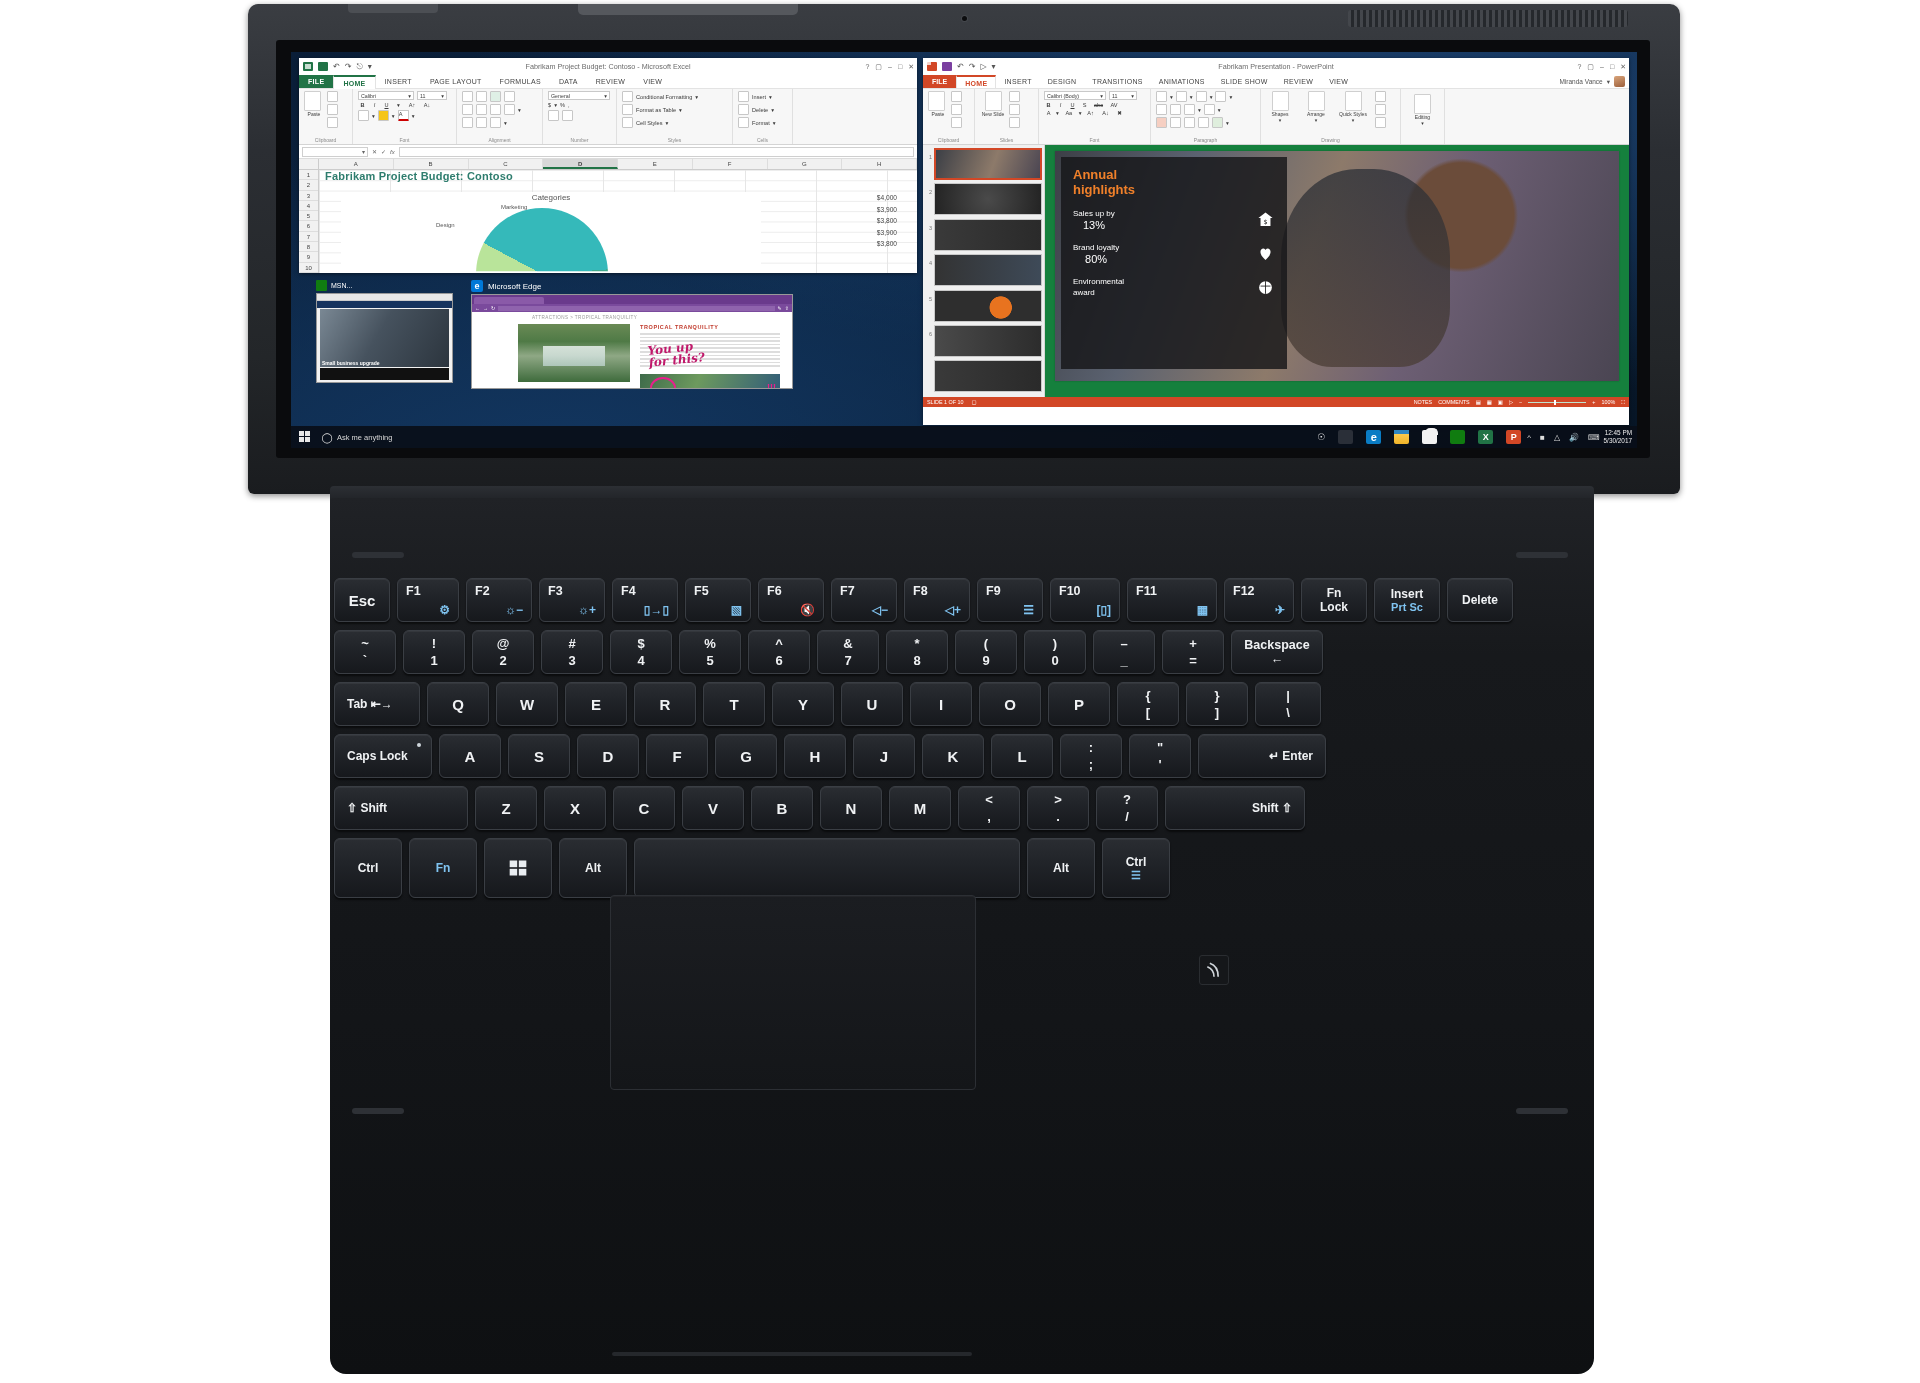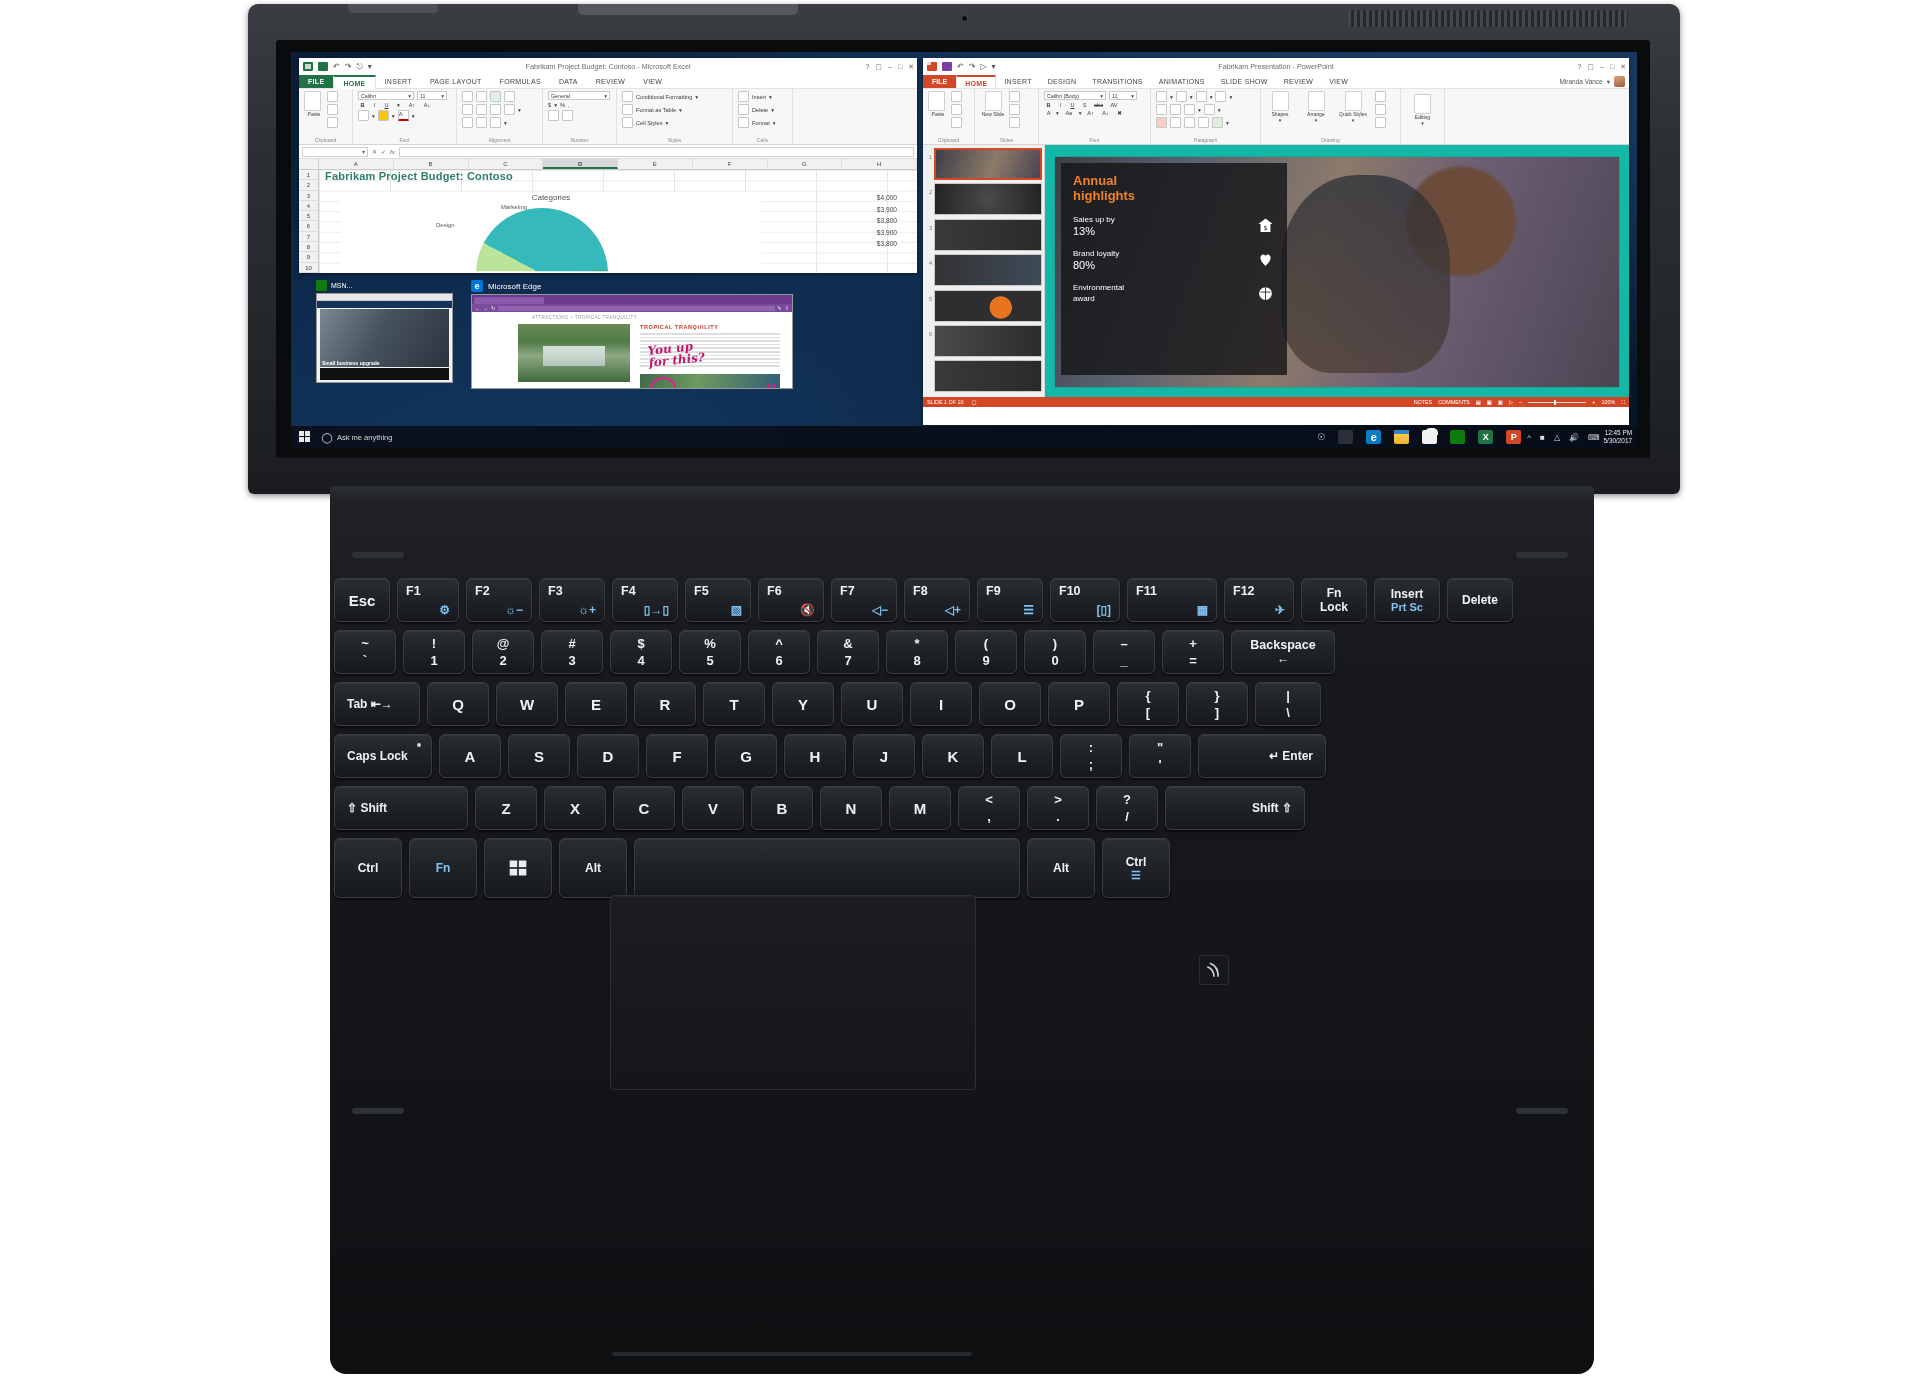"Annual" .slide-stage { background: #14b8a6 -> #15803d; padding: 12px 10px -> 6px 10px }
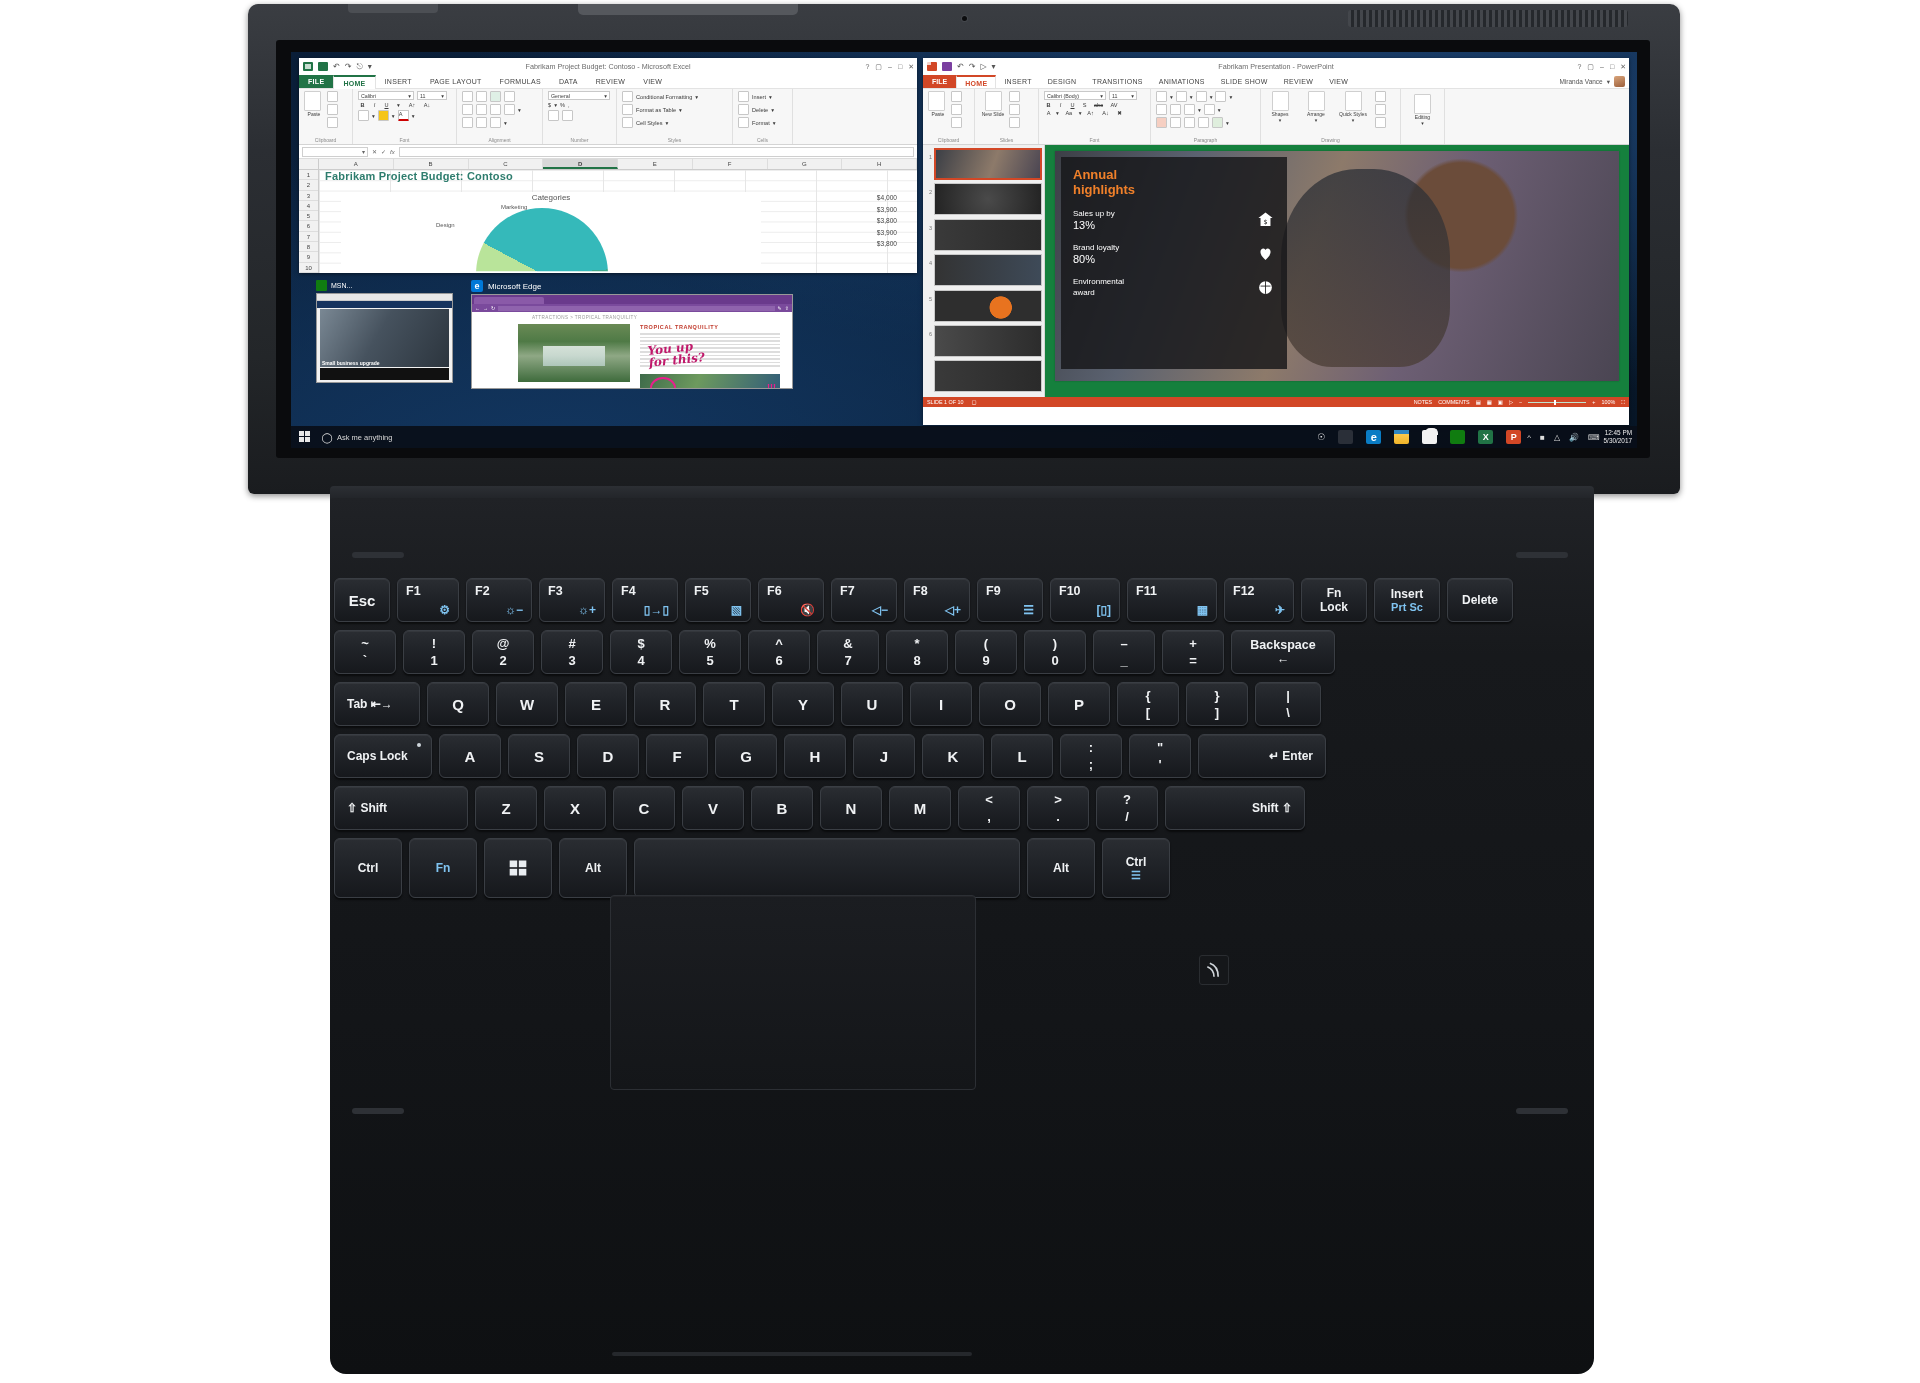"13%" .sp-num { text-align: none -> center }
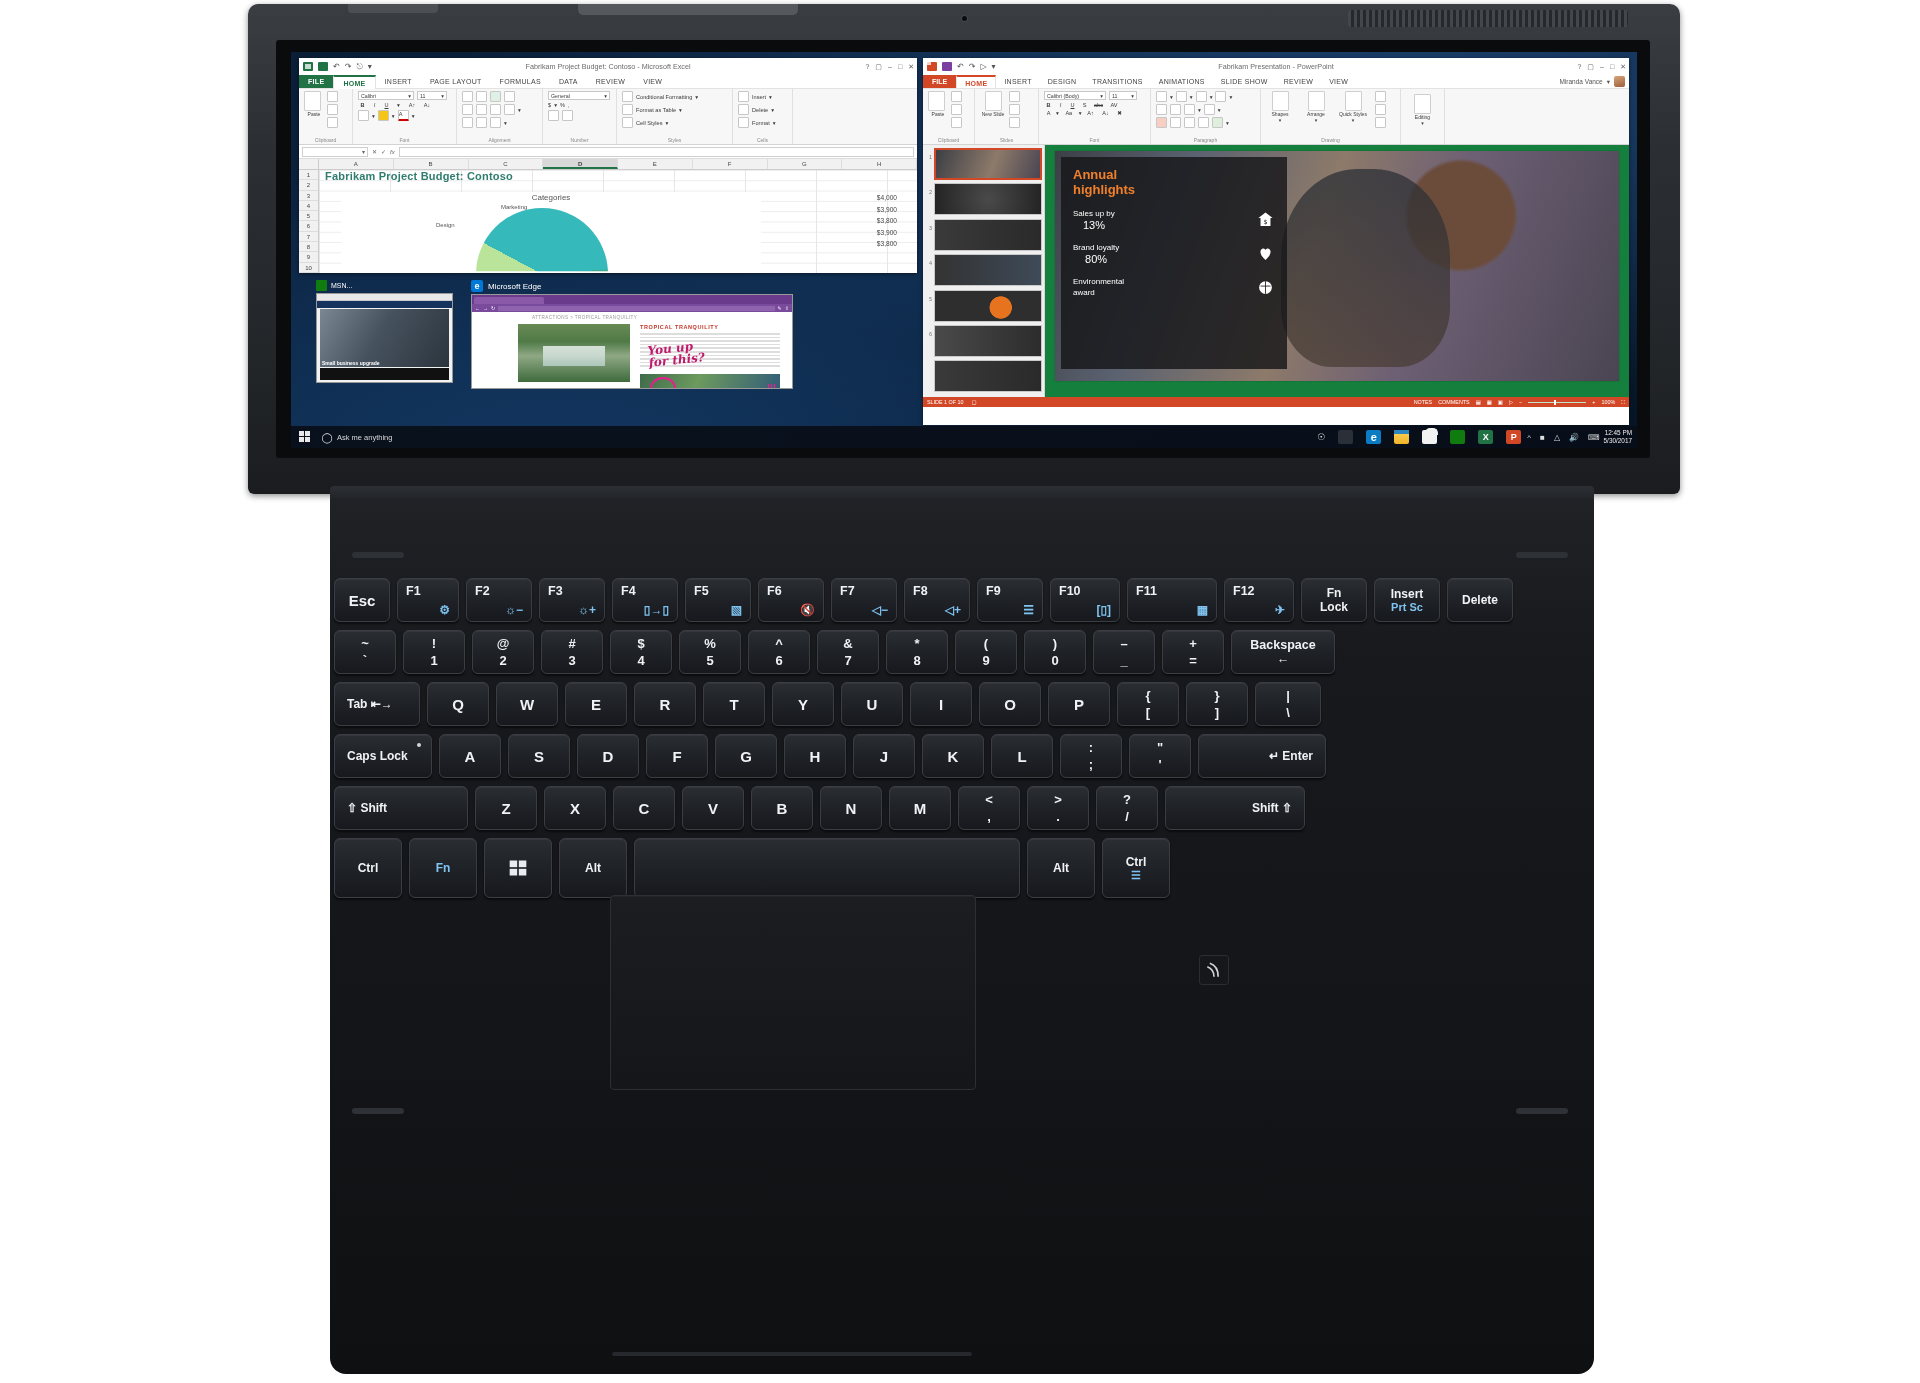"Backspace" div.key { width: 104px -> 92px }
